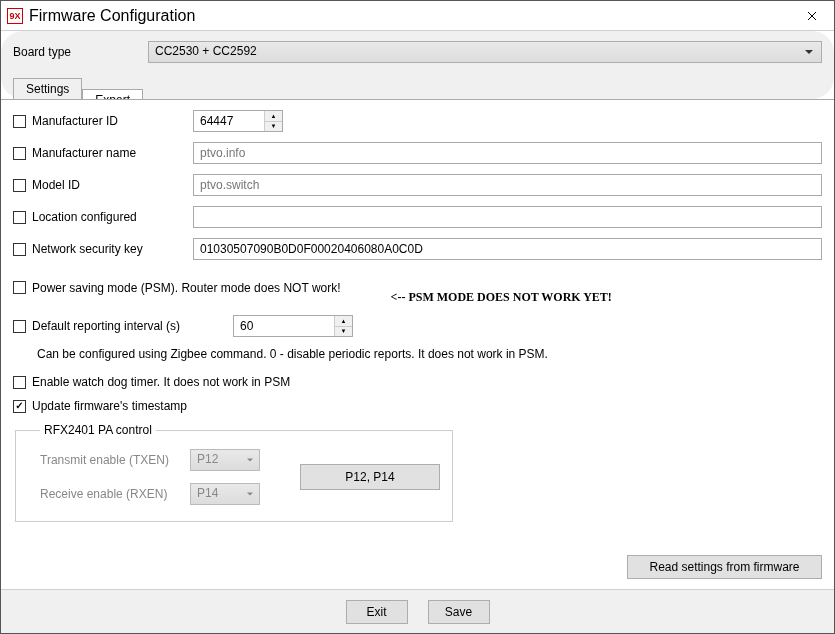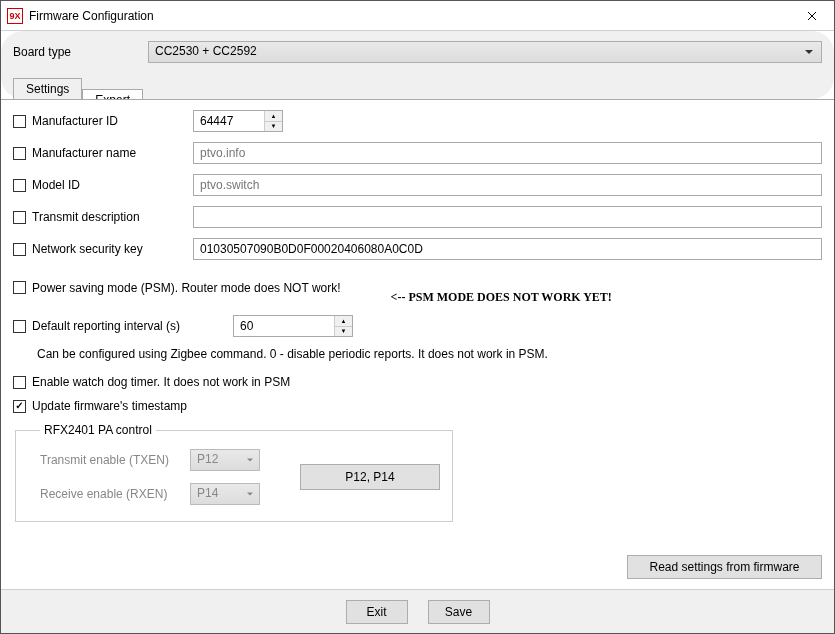"Firmware Configuration" .titlebar .title { font-size: 12px -> 16px }
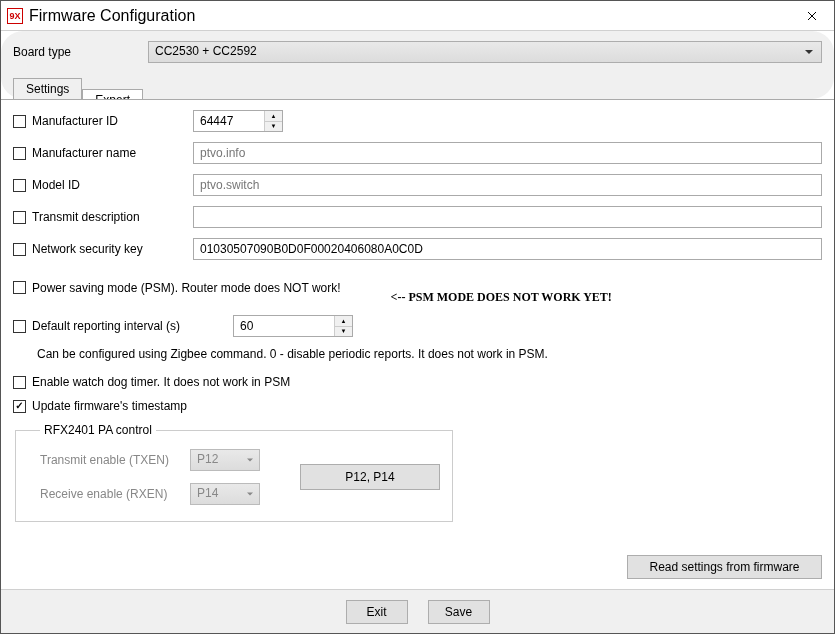"Transmit description" span { text: Transmit description -> Location configured }
